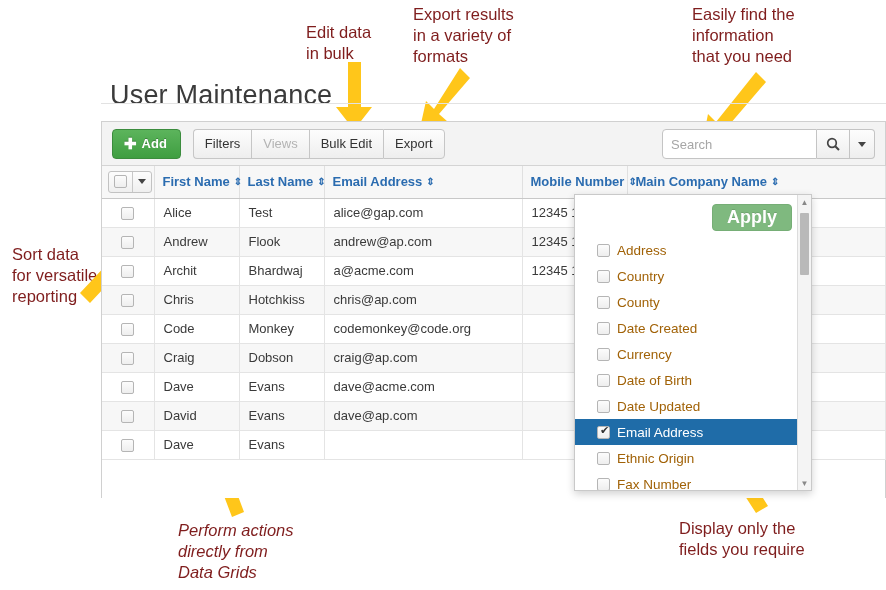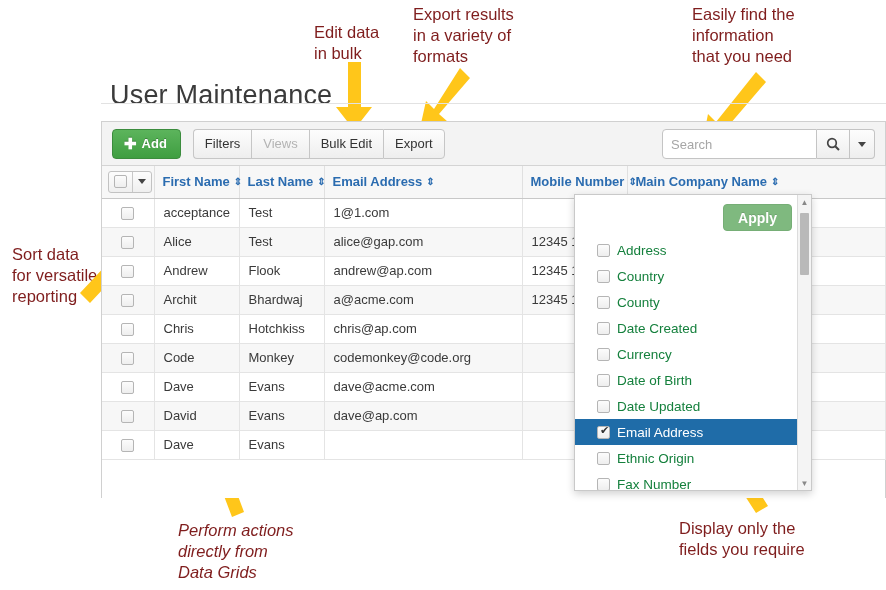"Edit data" #anno-bulk { left: 314px -> 306px }
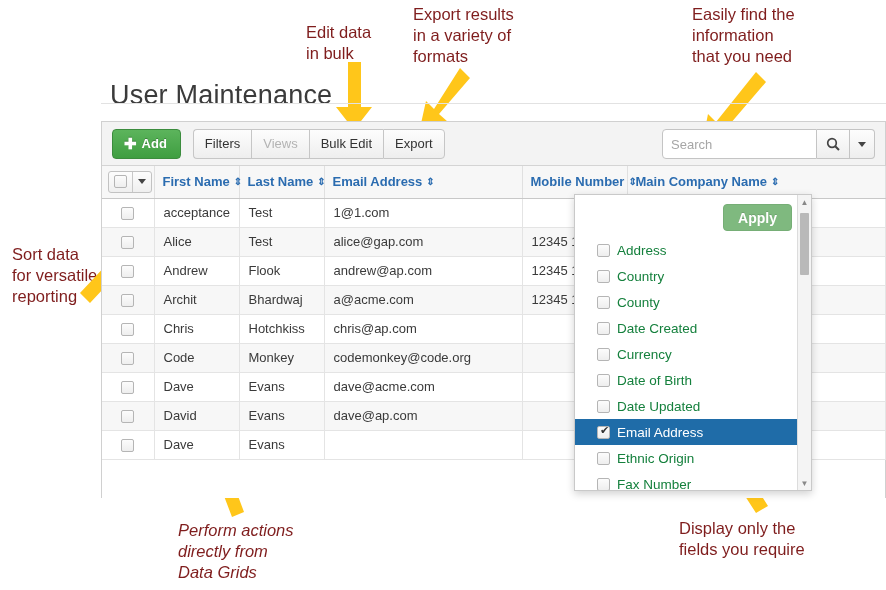"acceptance" tr { html: <tr> <td><span></span></td> <td>acceptance</td> <td>Test</td> <td>1@1.com</td> <td></td> <td></td> </tr> -> none }
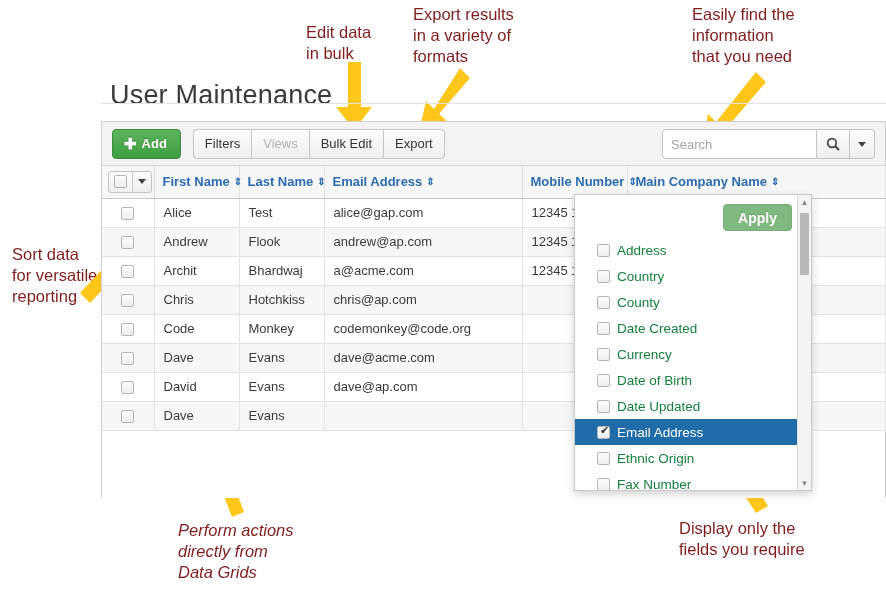"Apply" #apply-button { font-size: 14px -> 18px }
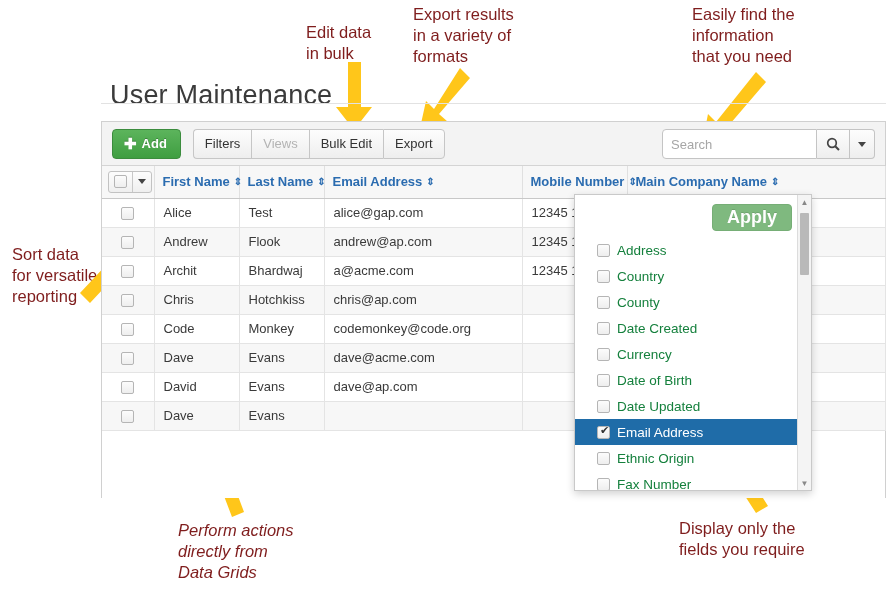"Address" .field-item { color: #15803d -> #a16207 }
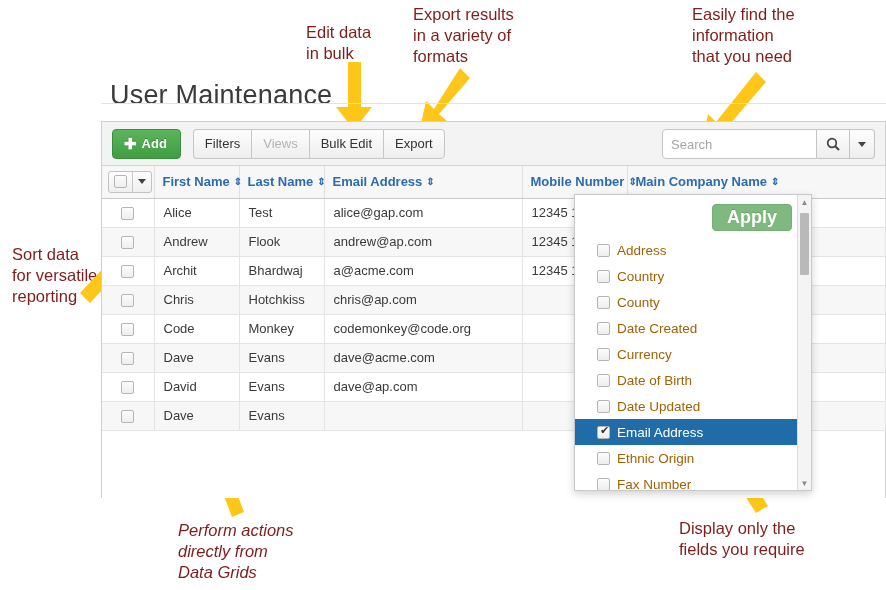"Craig" tr { html: none -> <tr> <td><span></span></td> <td>Craig</td> <td>Dobson</td> <td>craig@ap.com</td> <td></td> <td></td> </tr> }
